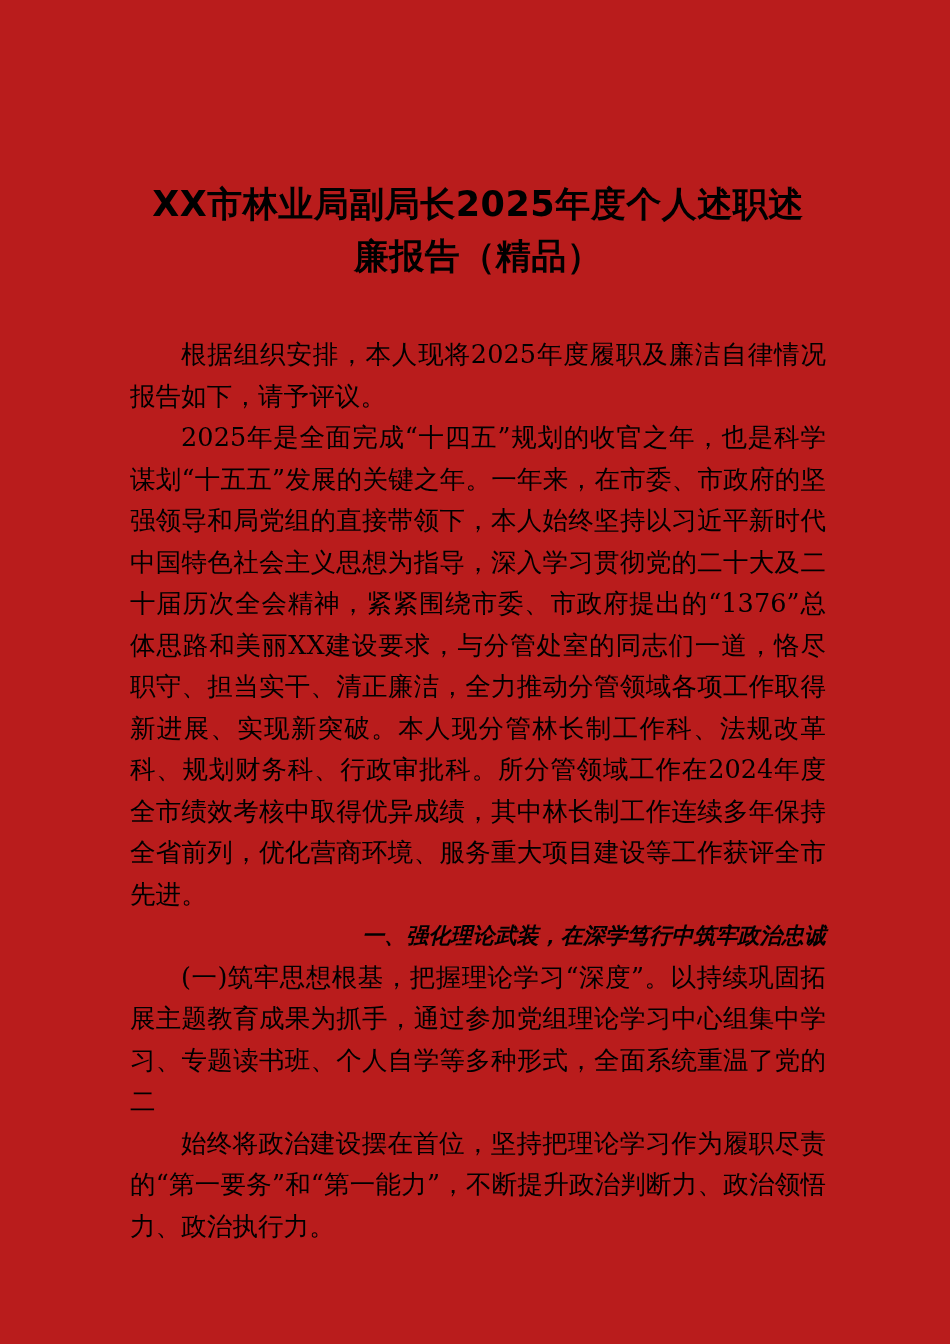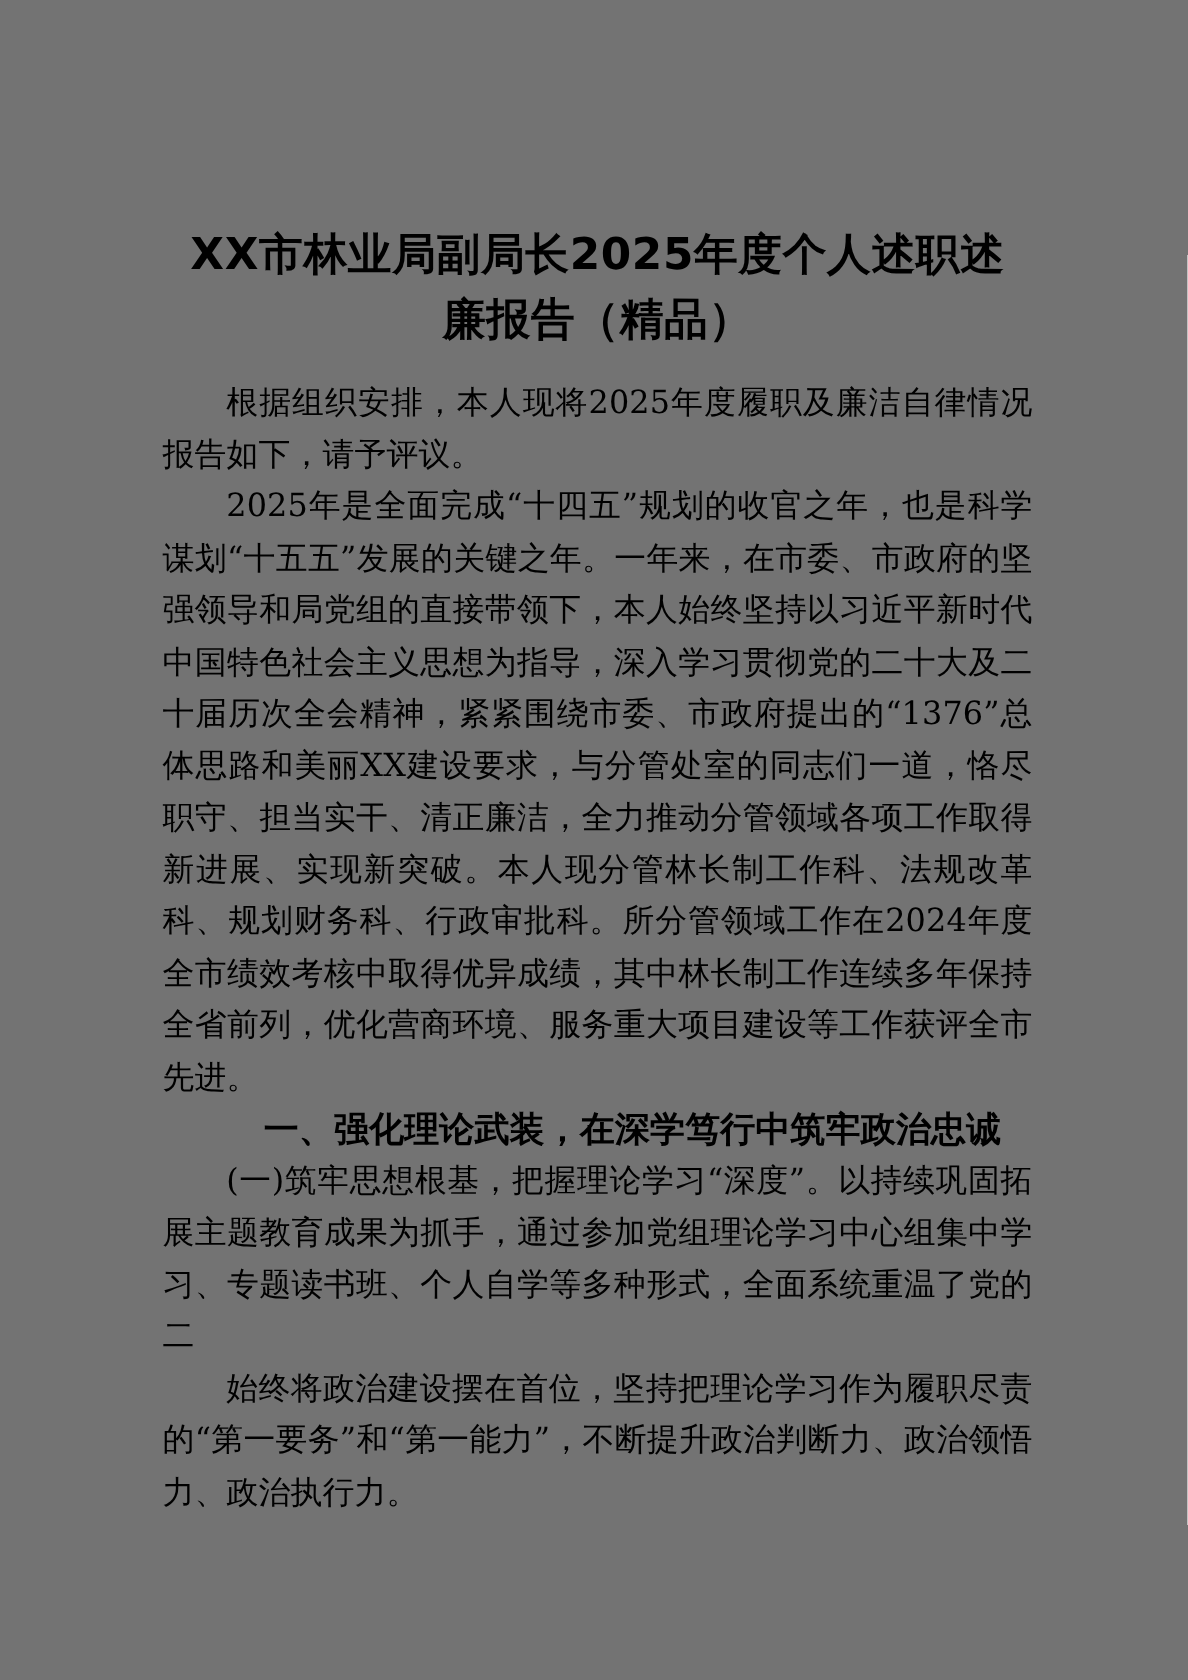"XX市林业局副局长2025年度个人述职述廉报告（精品）" .page { background: #737373 -> #b91c1c }
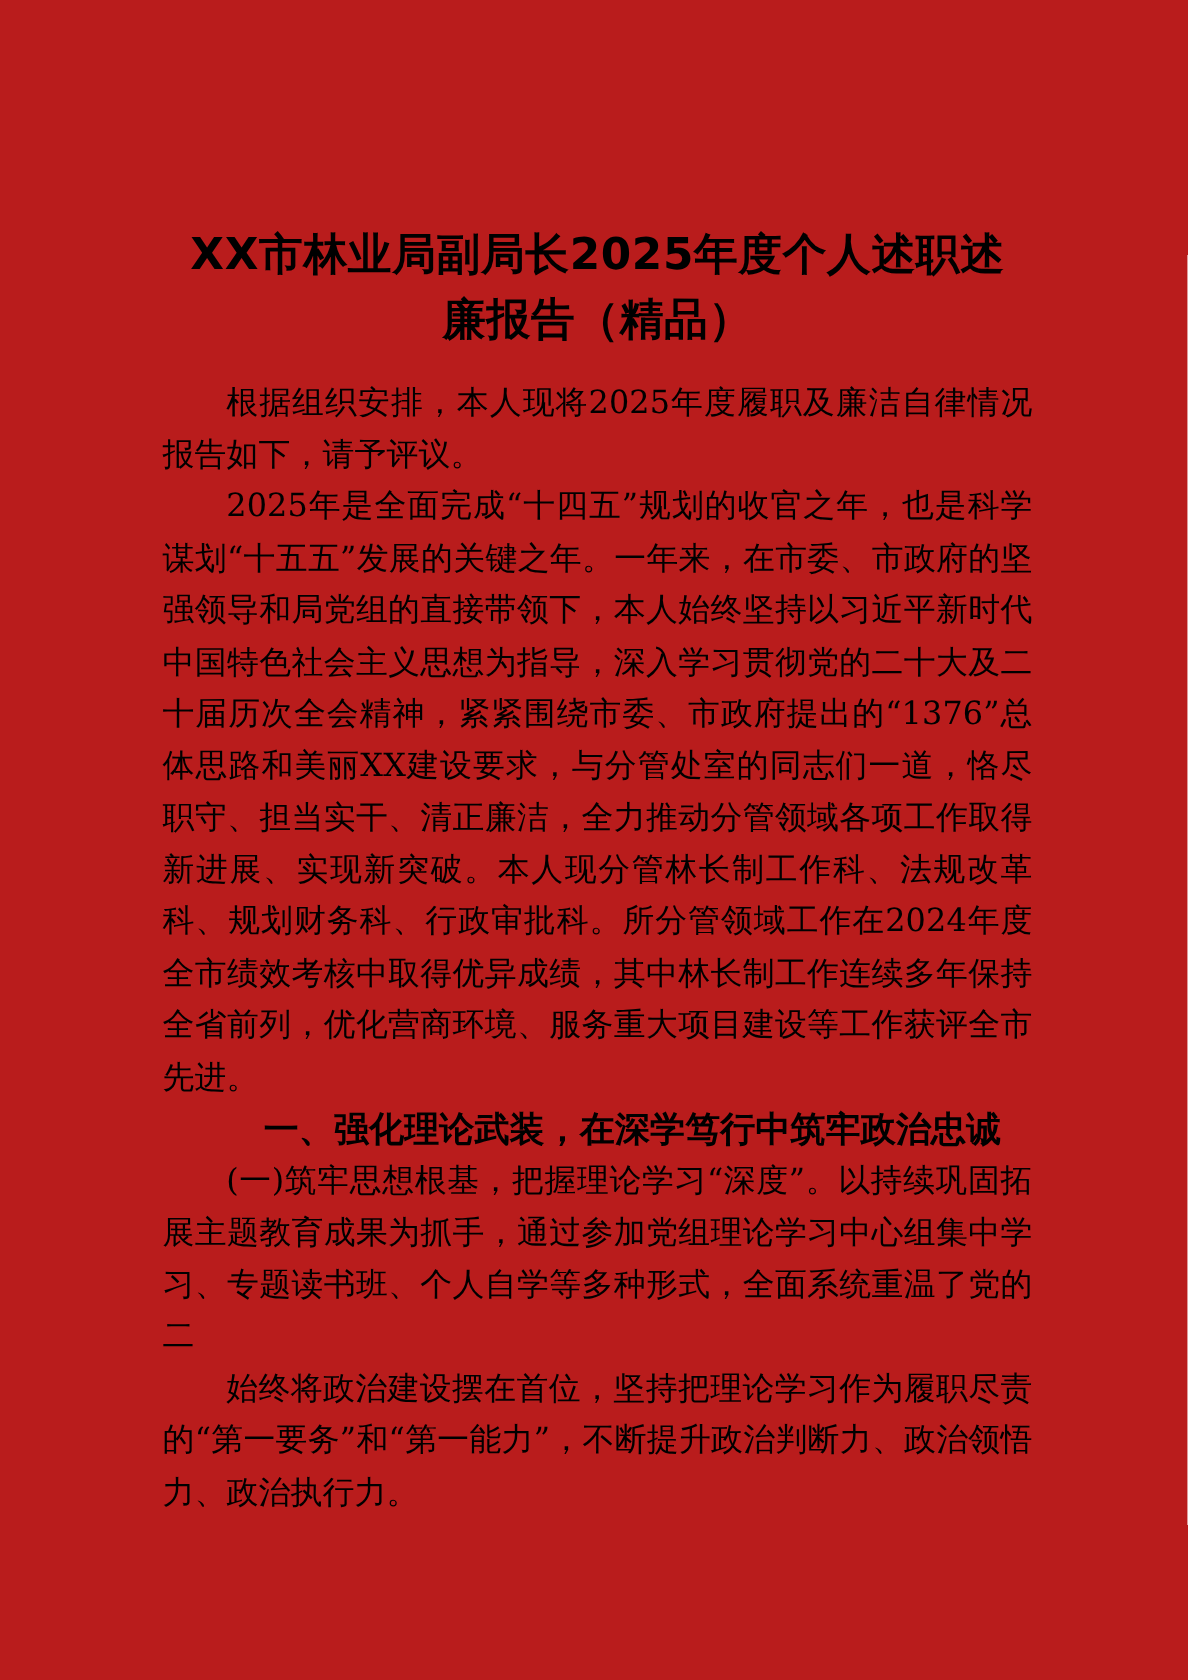"根据组织安排，本人现将2025年度履职及廉洁自律情况报告如下，请予评议。" .body-block { margin-top: 20px -> 52px }
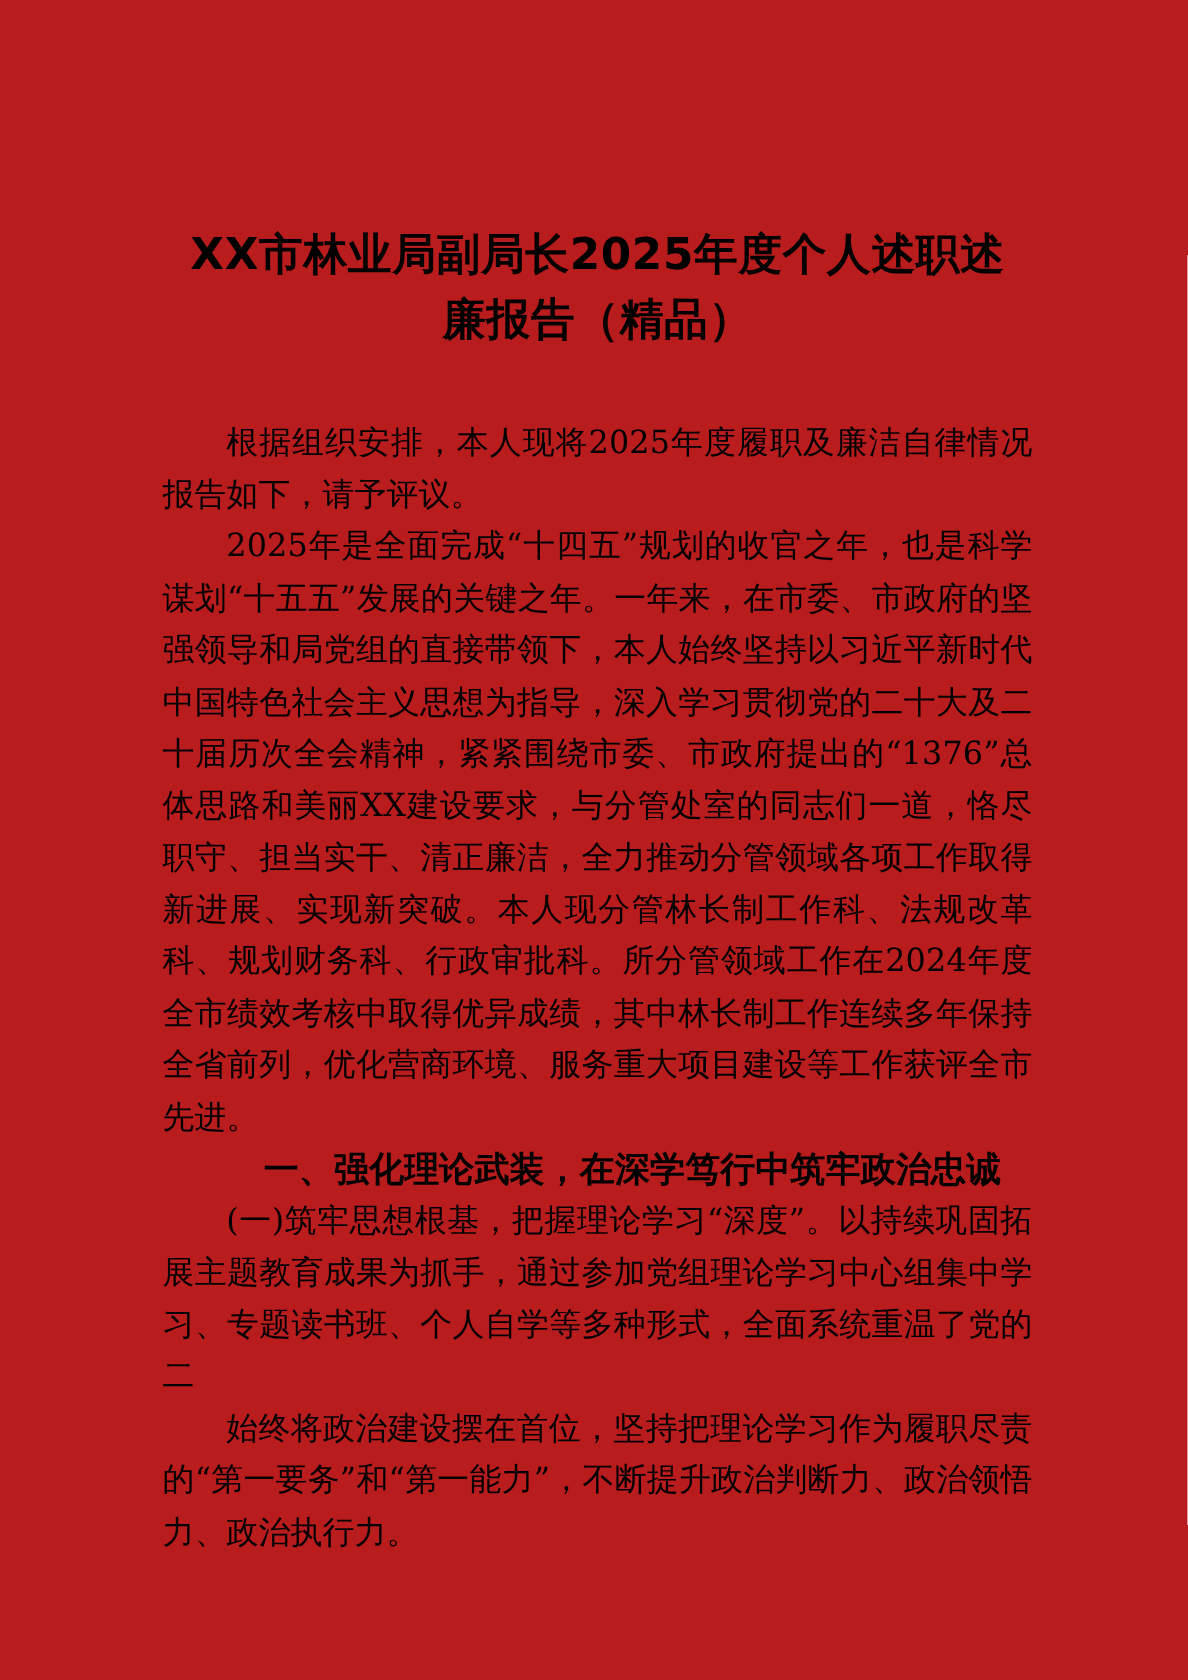"一、强化理论武装，在深学笃行中筑牢政治忠诚" h2.section-heading { font-size: 28px -> 22px; font-style: none -> italic; text-align: center -> right }
